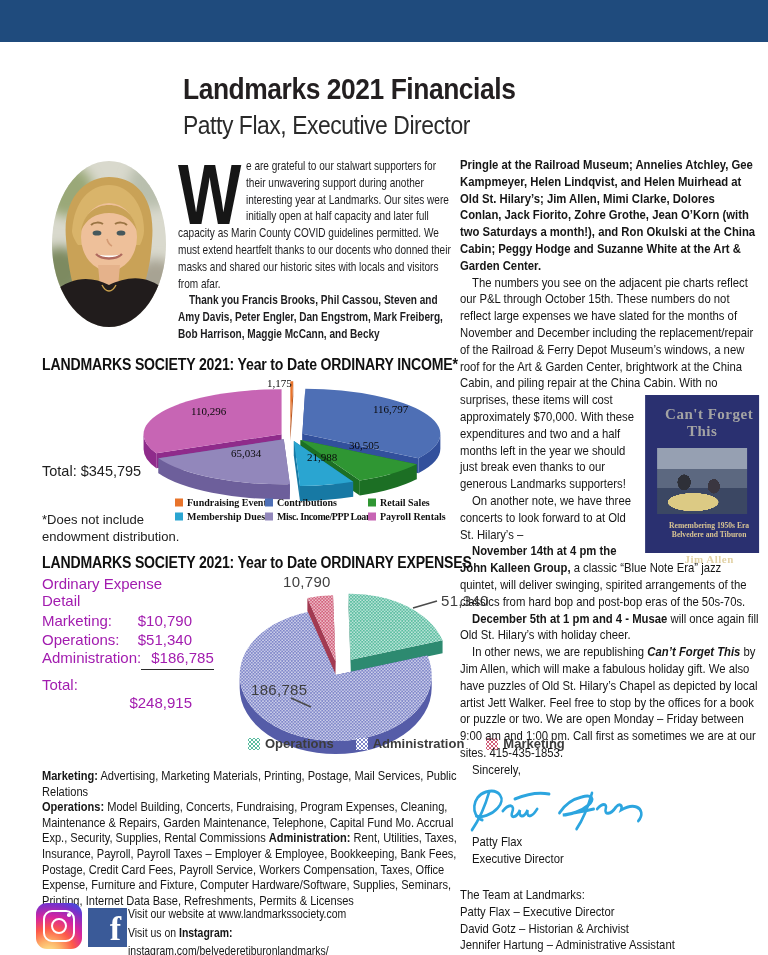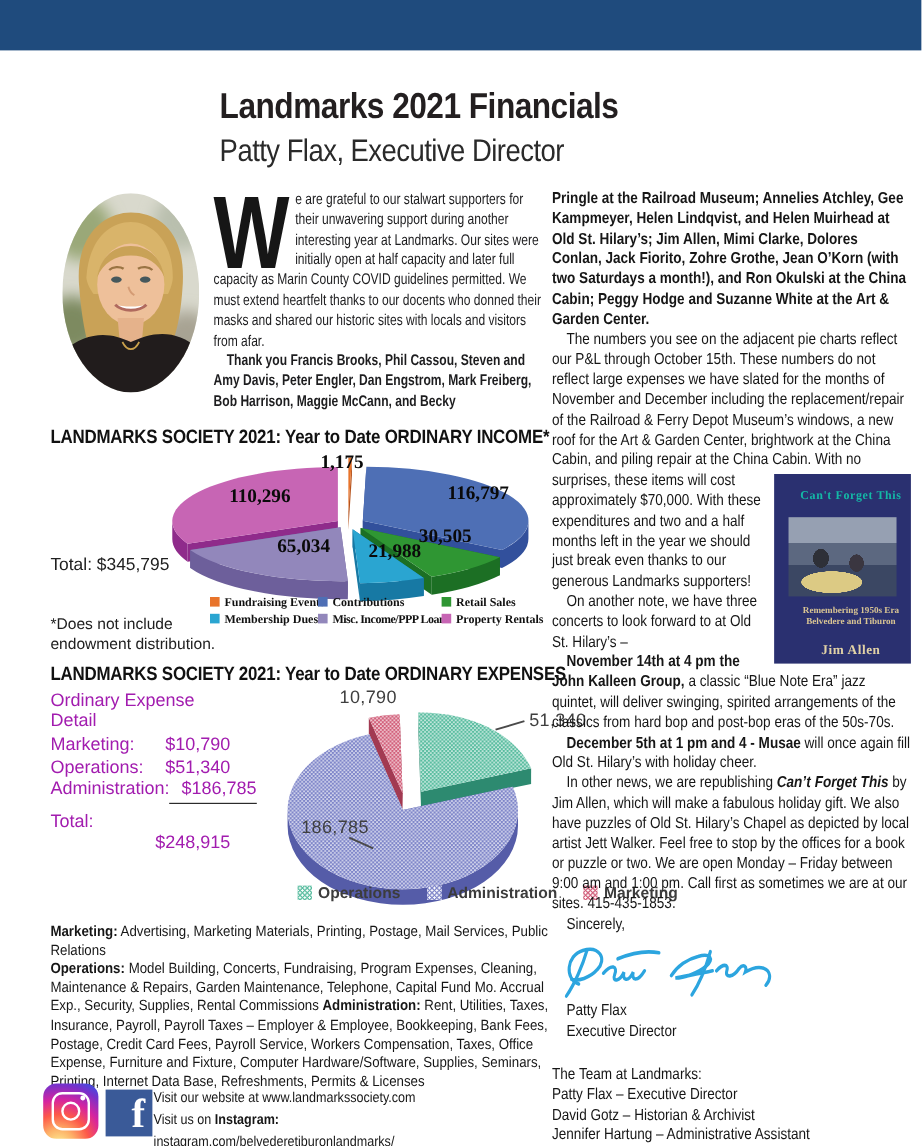"1,175" .pie-label { font-size: 16px -> 11px; font-weight: bold -> normal }
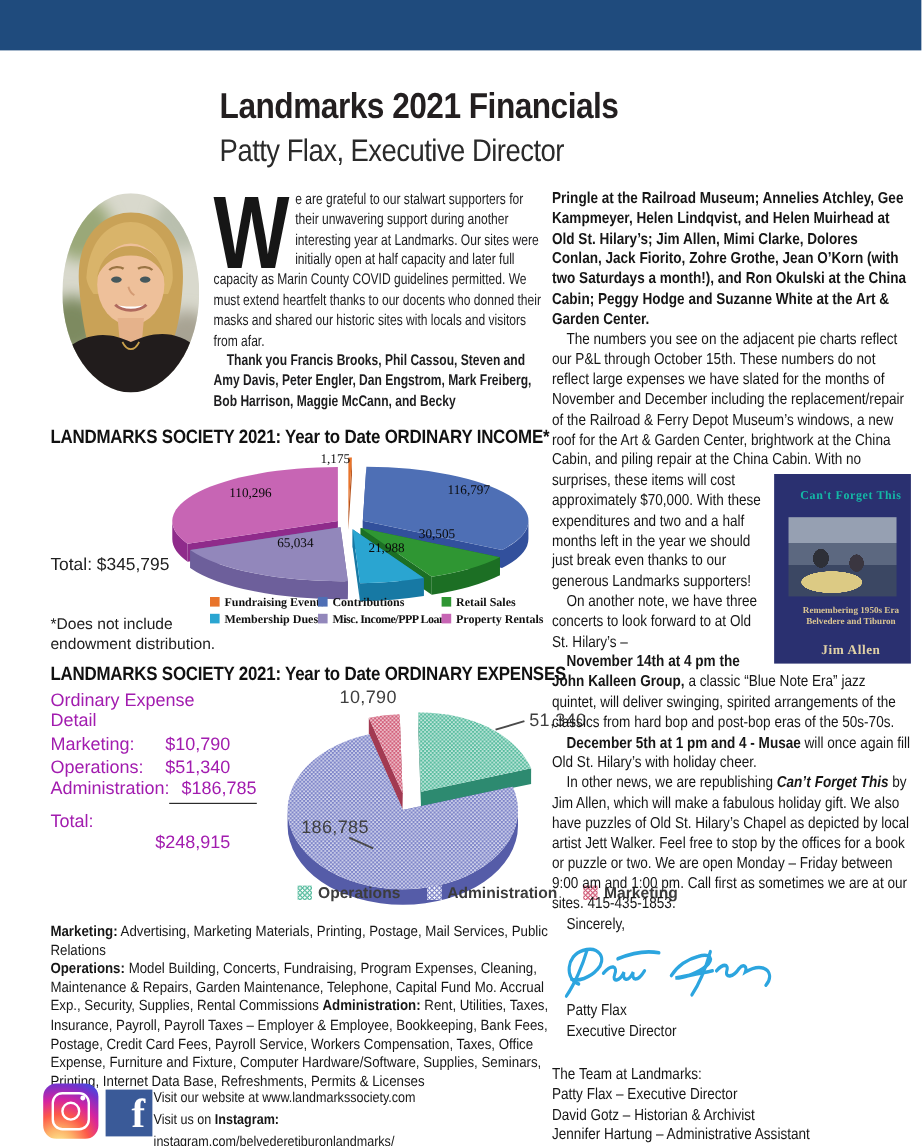"Can't Forget This" #book .btitle { color: #14b8a6 -> #a3a3a3; font-size: 10px -> 15px }
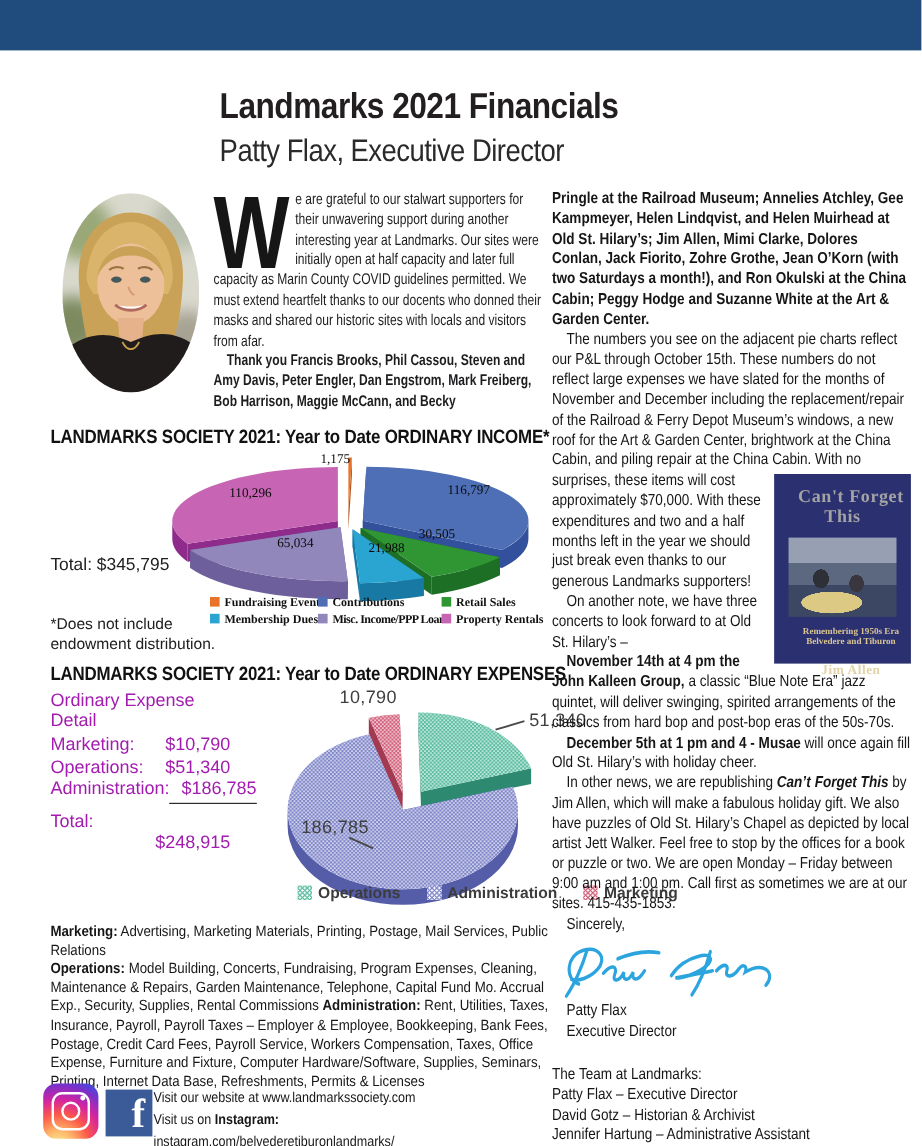"Property Rentals" span { text: Property -> Payroll }
